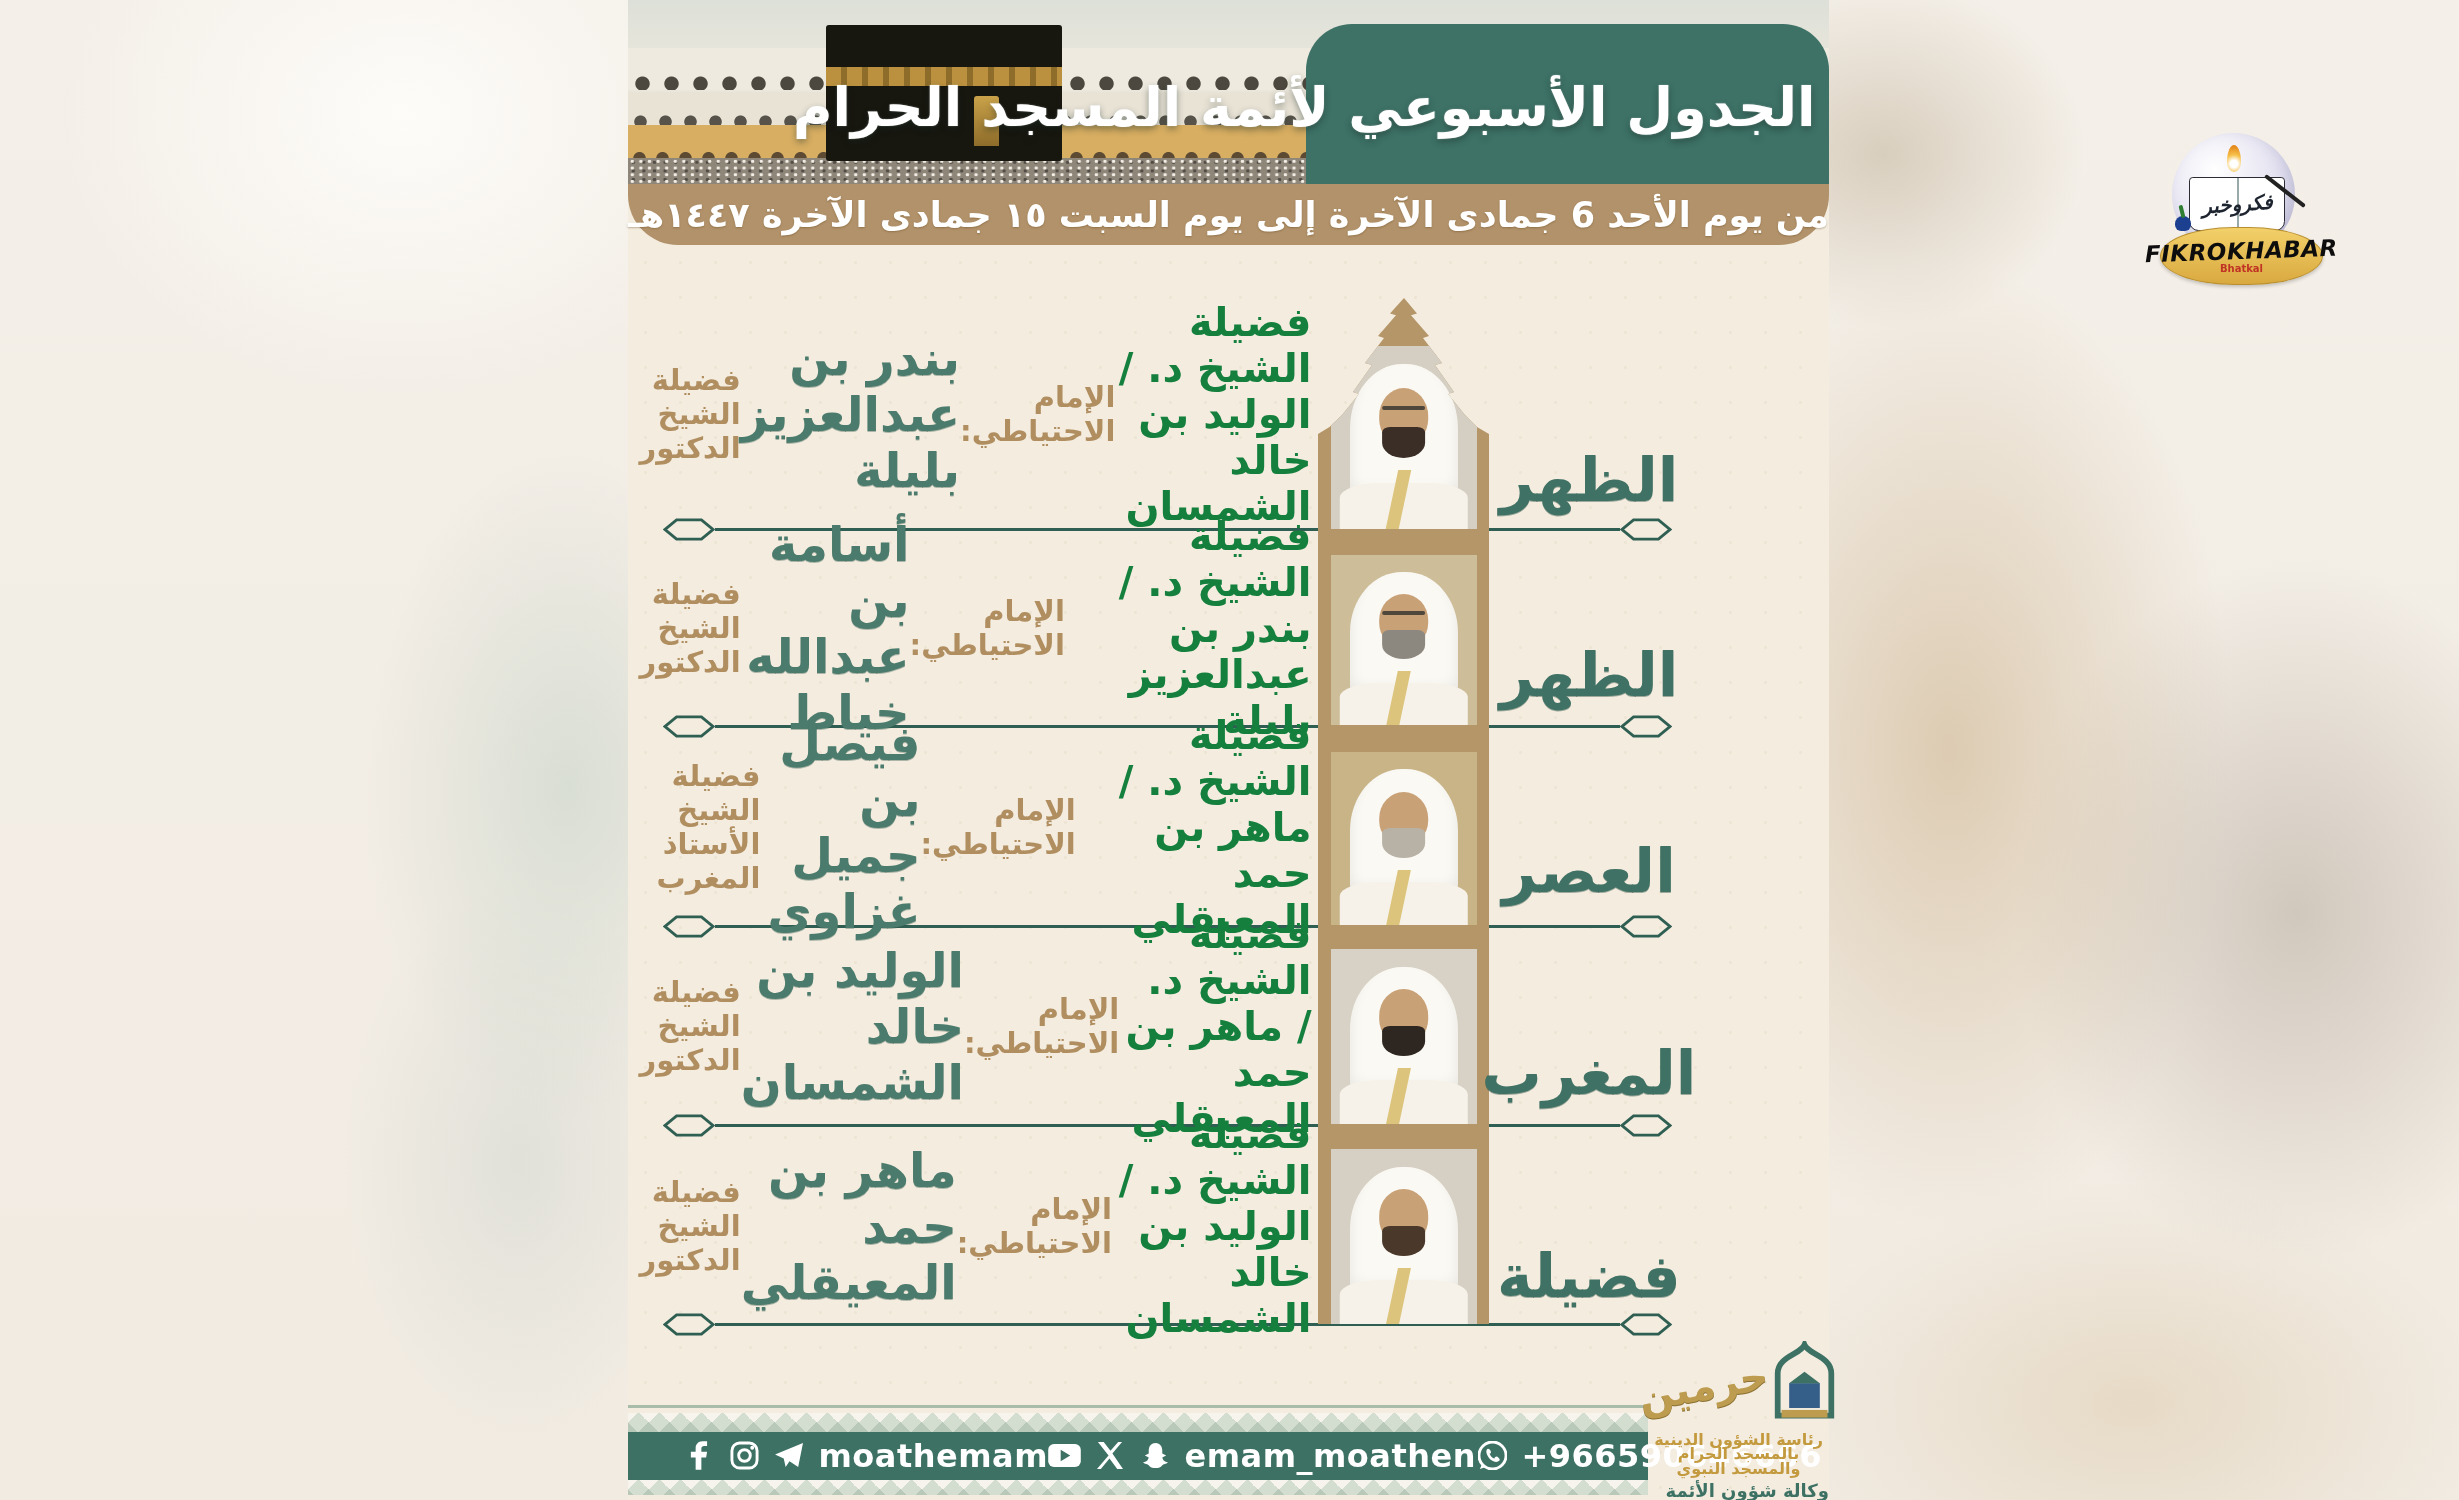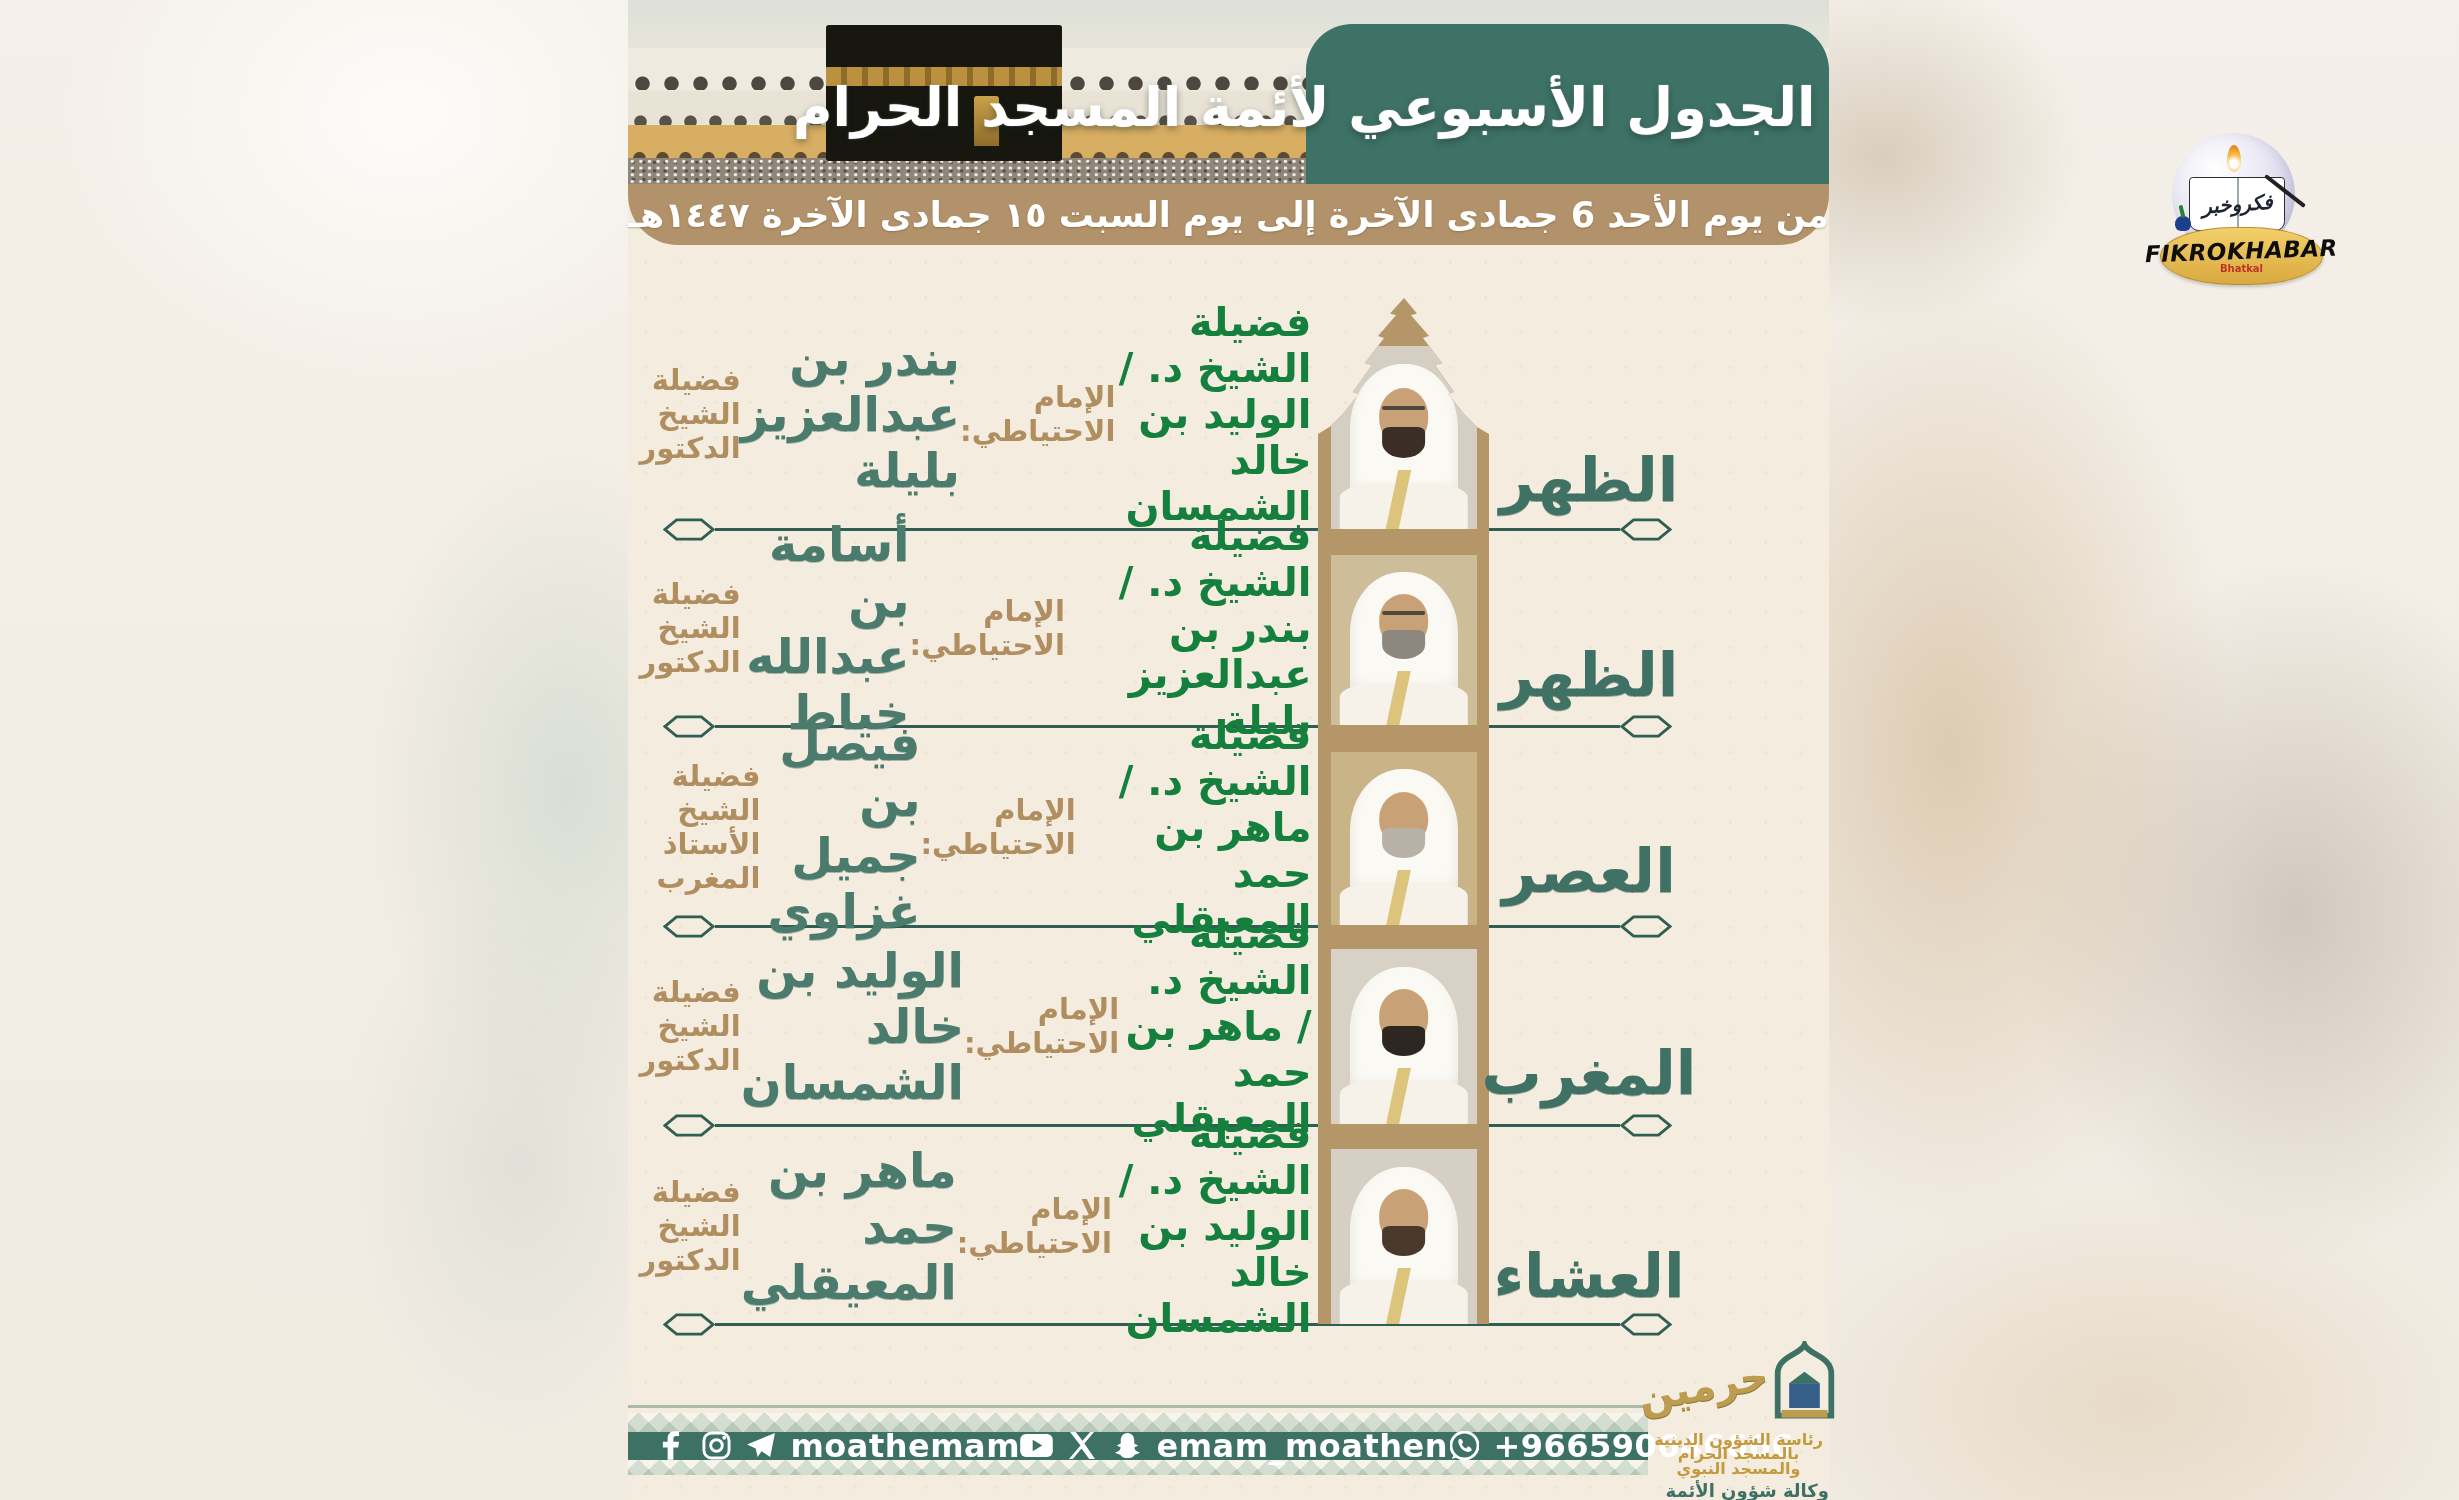"العشاء" div.prayer { text: العشاء -> فضيلة }
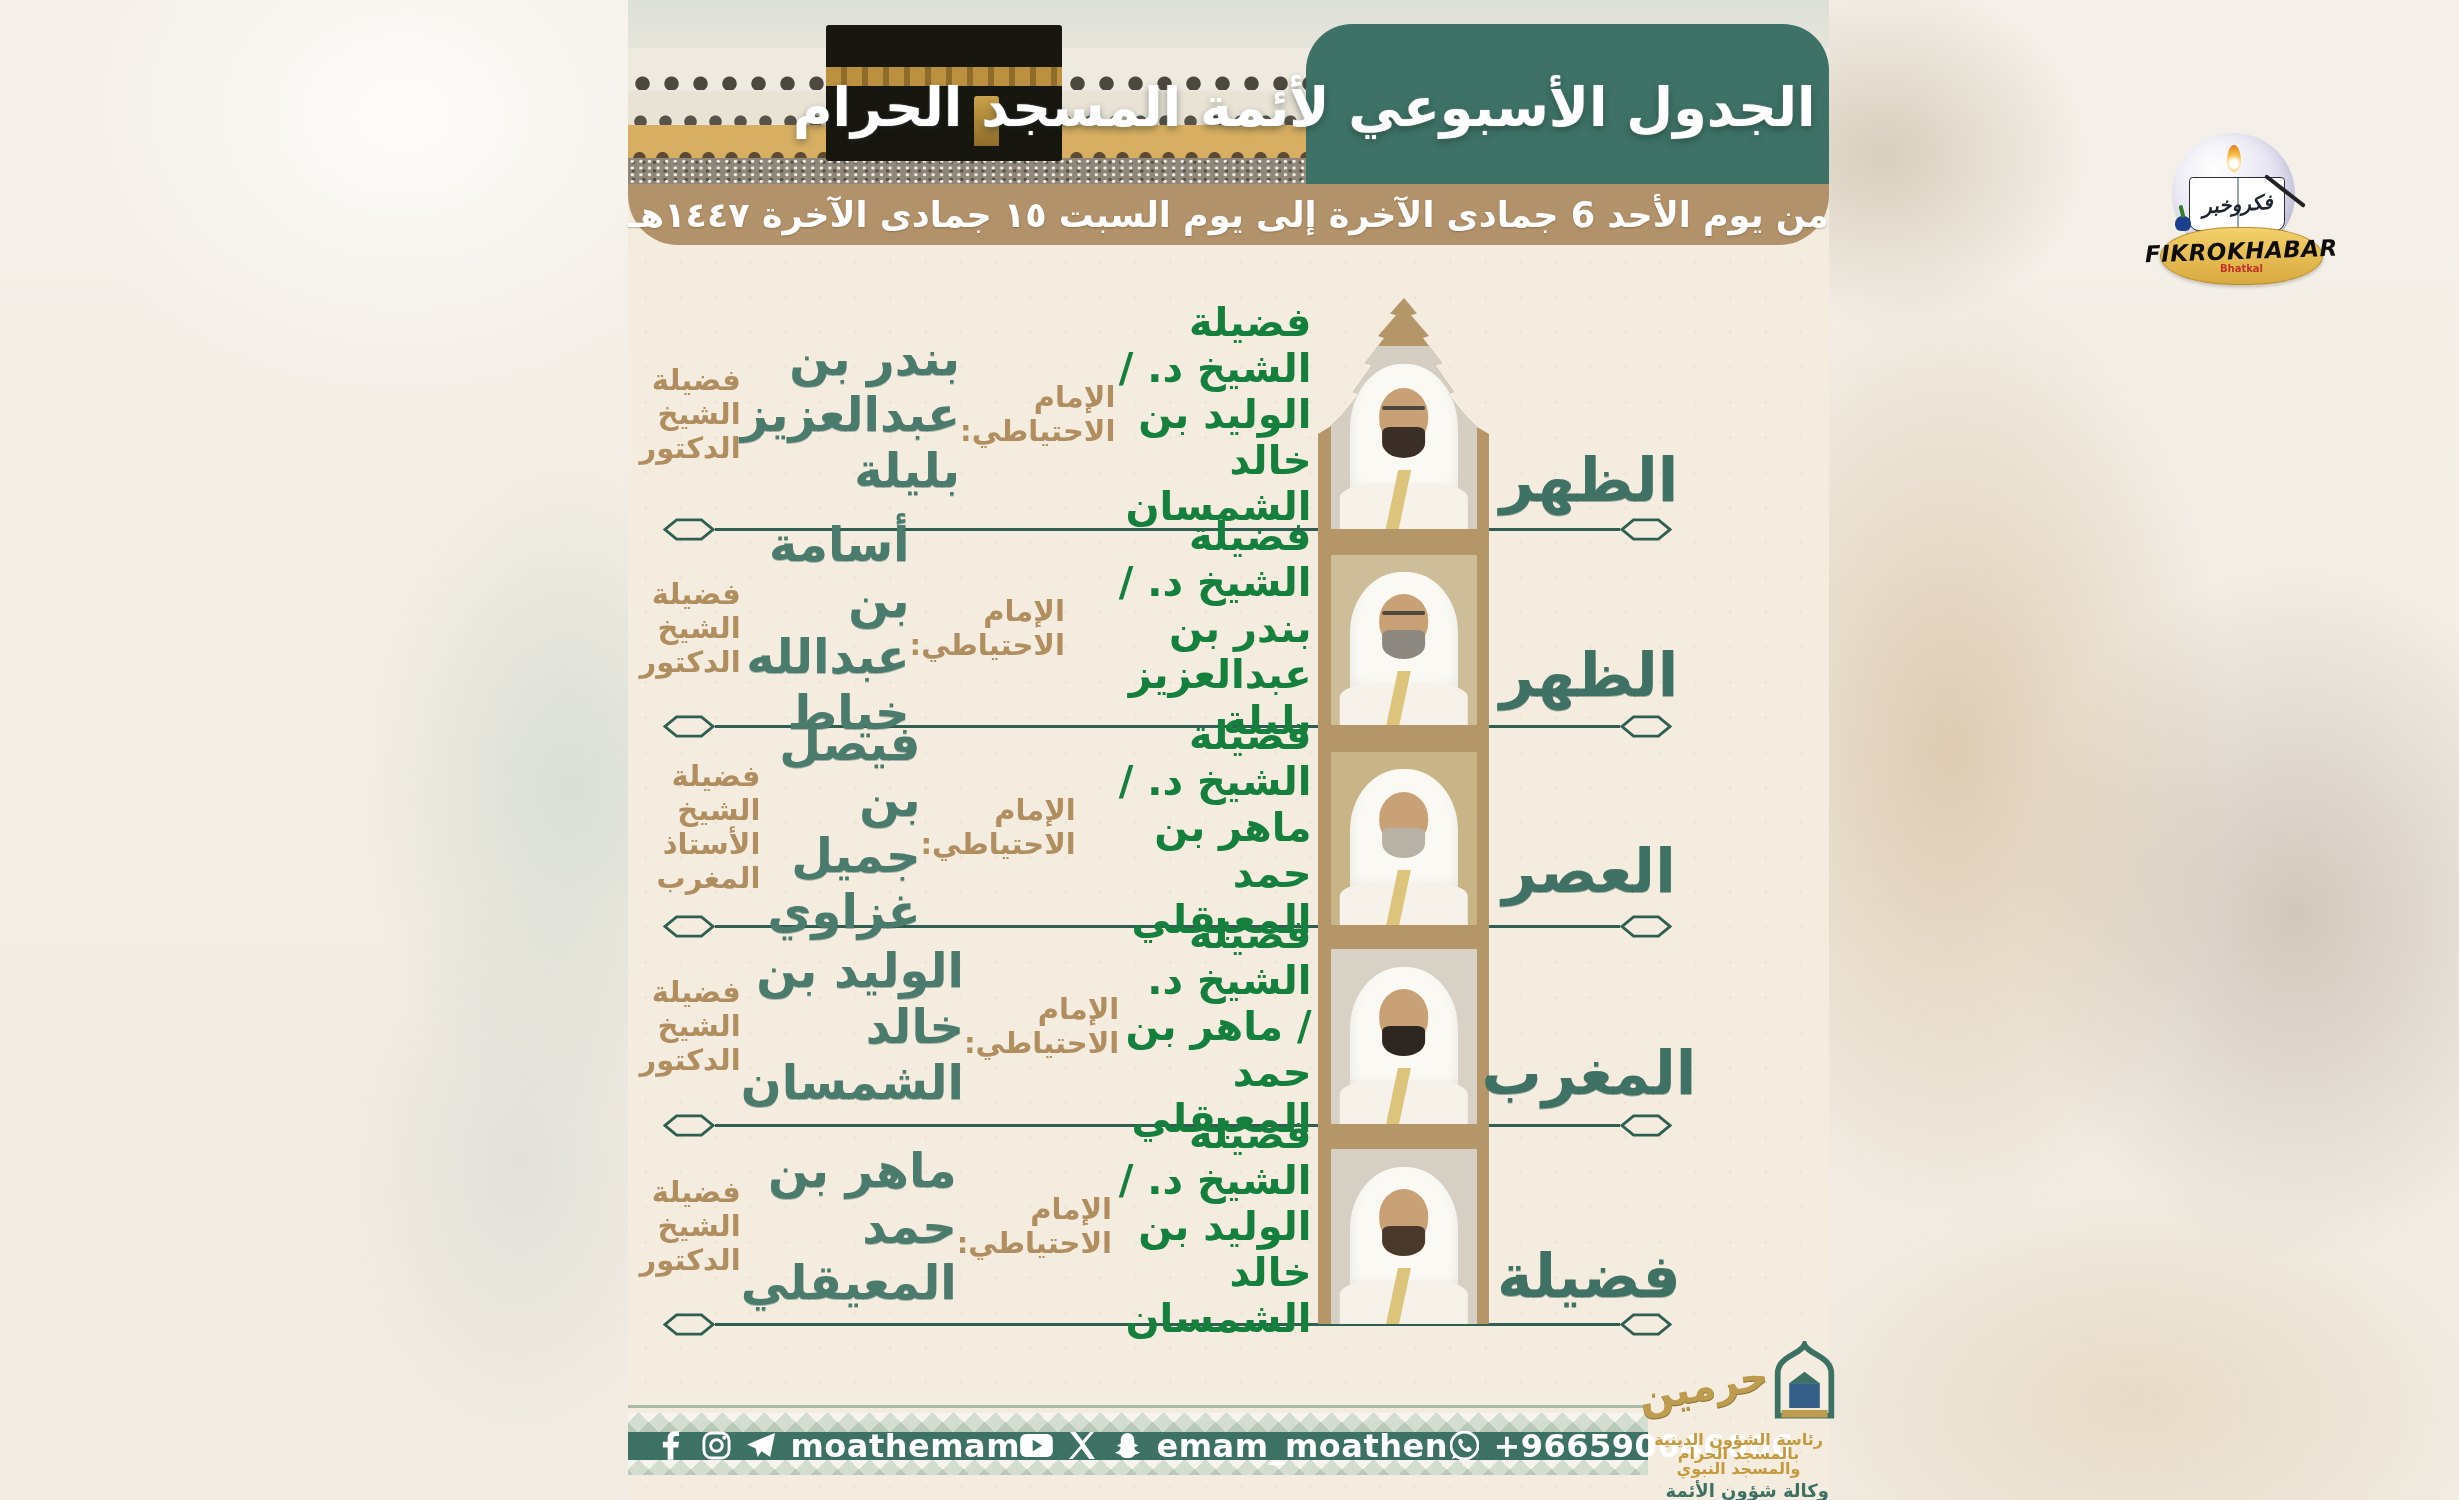"moathemam" .bar { height: 28px -> 48px; padding: 0 26px -> 0 54px }
